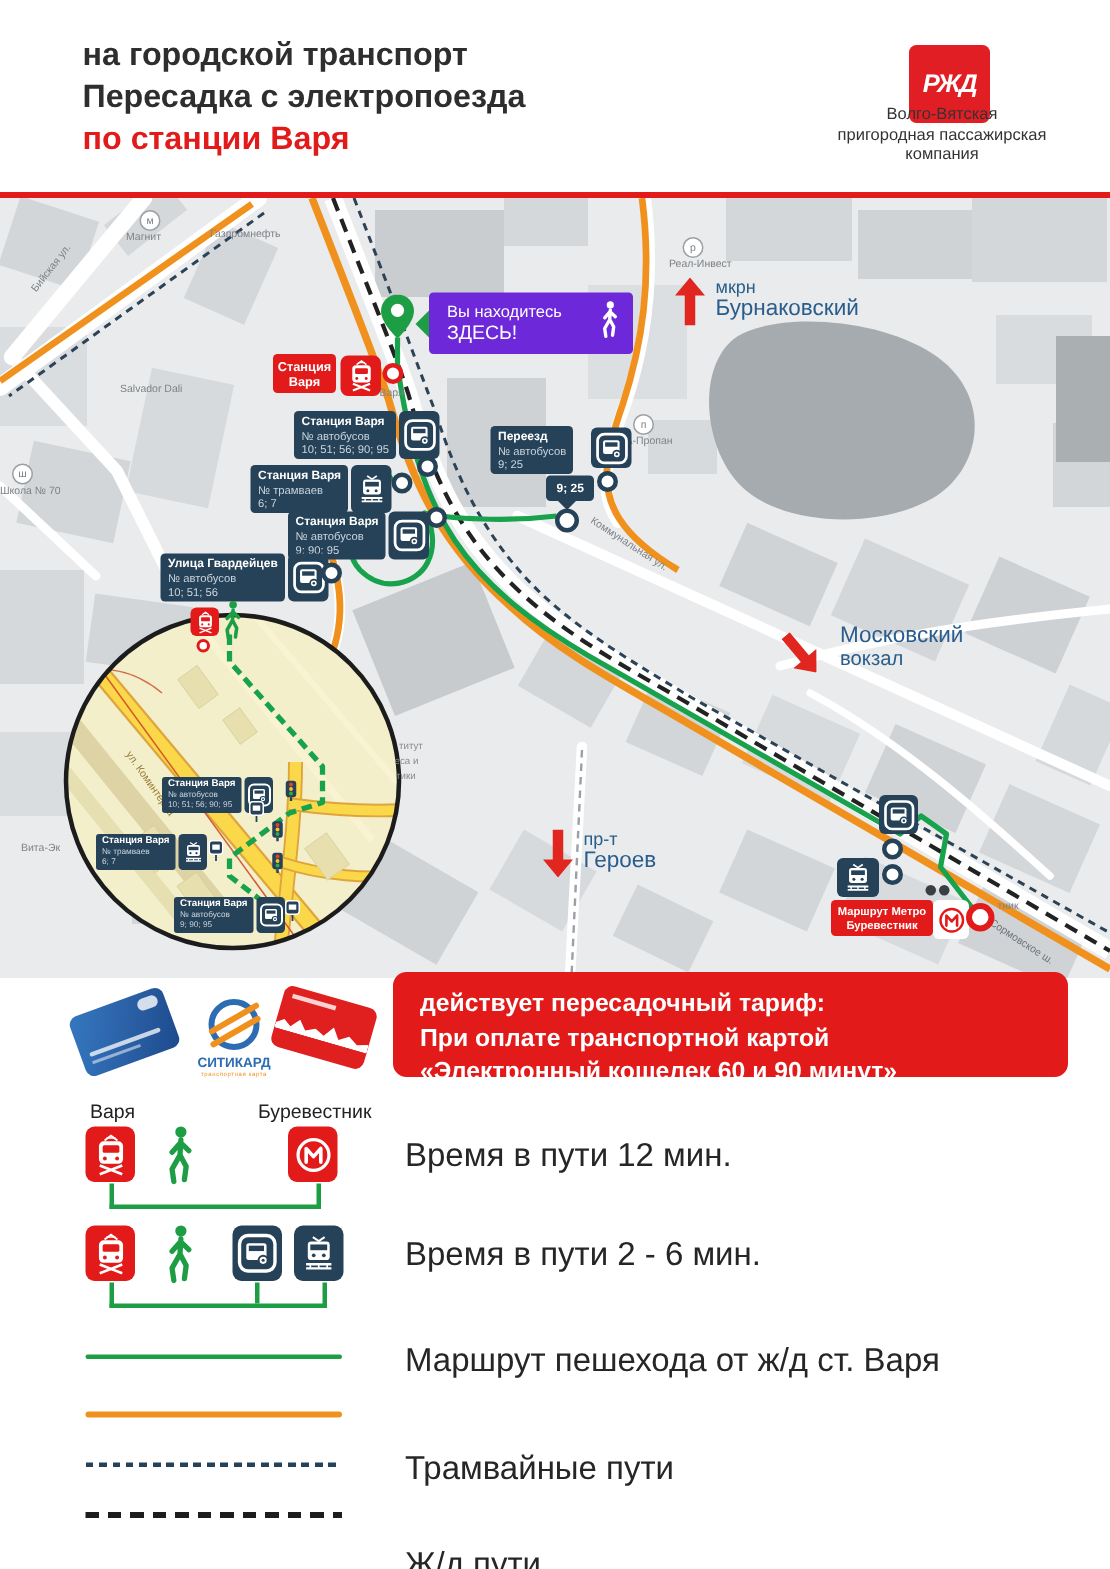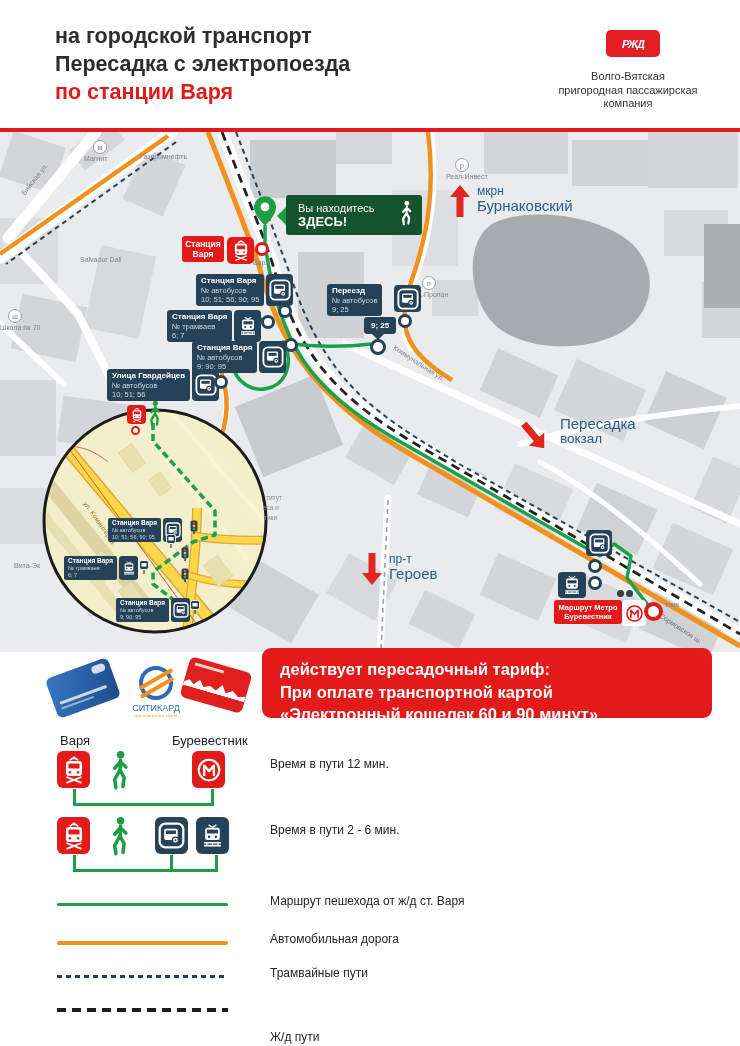"РЖД" .rzd-logo { font-size: 11px -> 17px; height: 27px -> 52px }
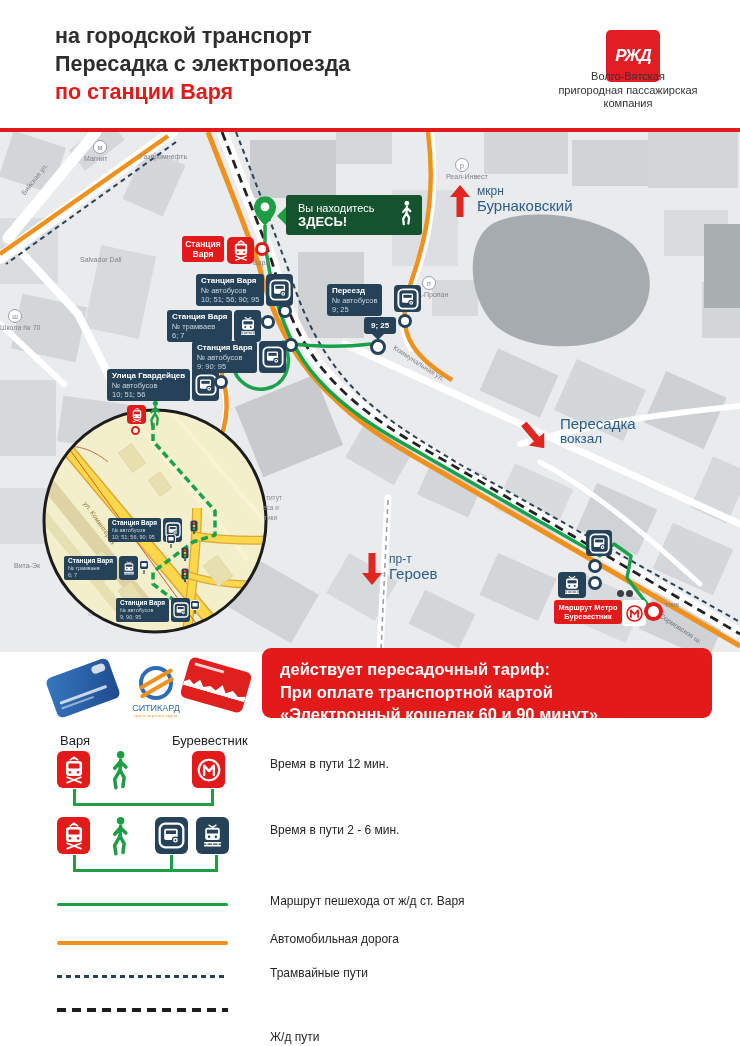"Вы находитесь" .callout { background: #14532d -> #6d28d9 }
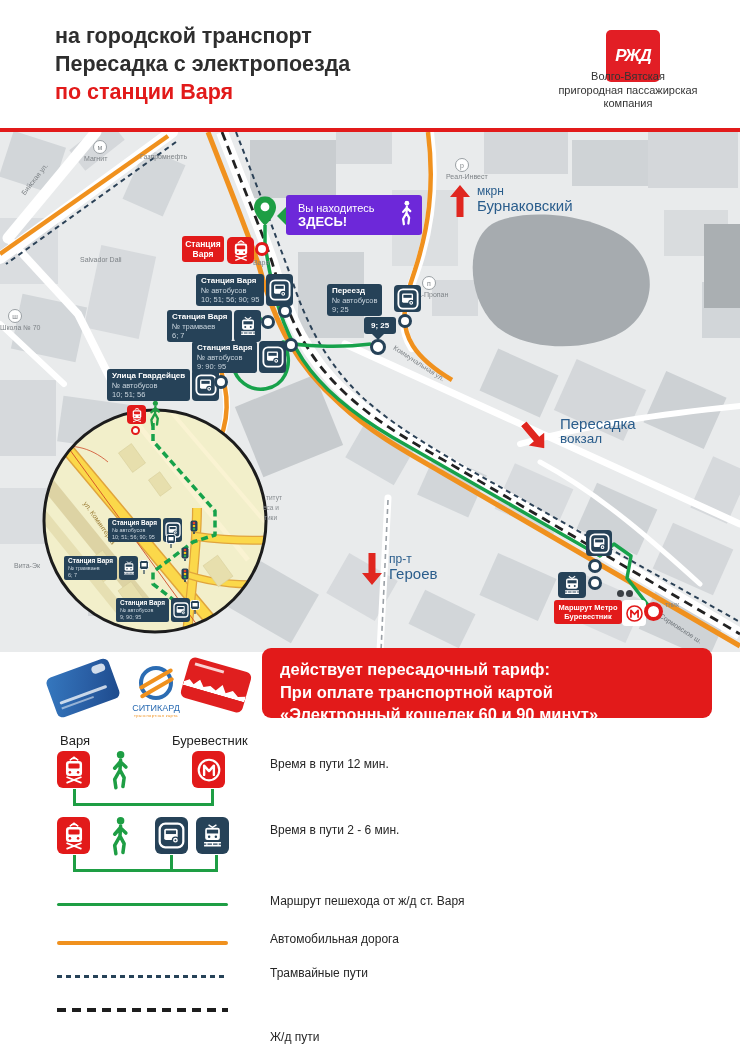"ЗДЕСЬ!" .callout .t2 { font-weight: bold -> normal }
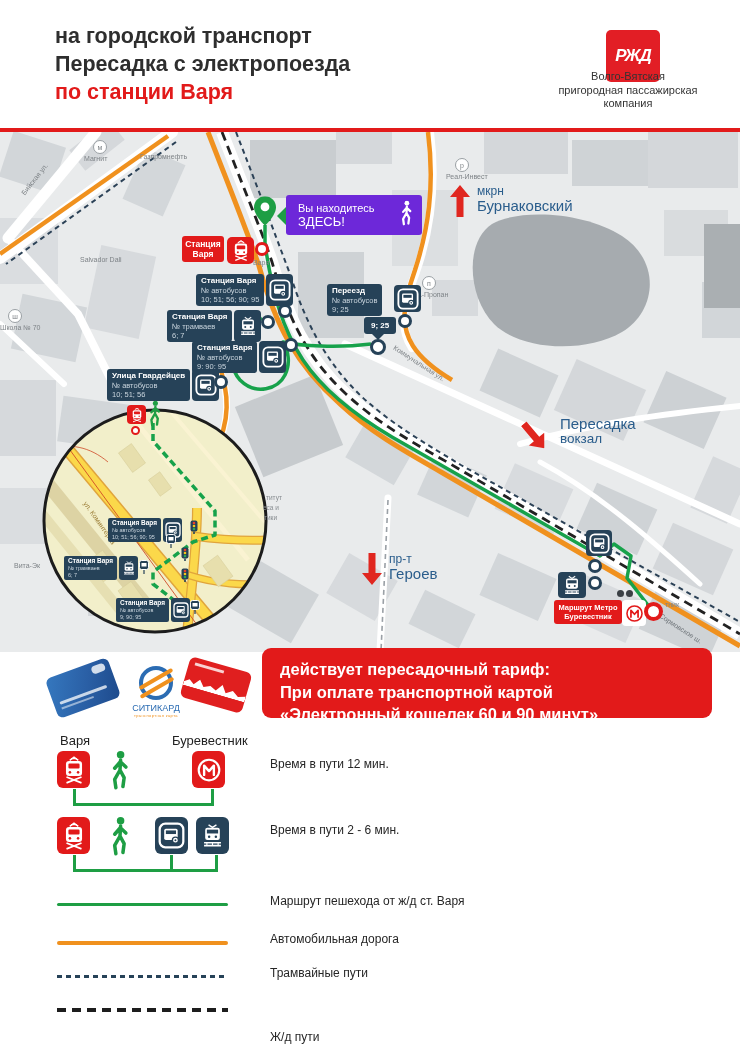"Пересадка" div.l2 { text: Пересадка -> Московский }
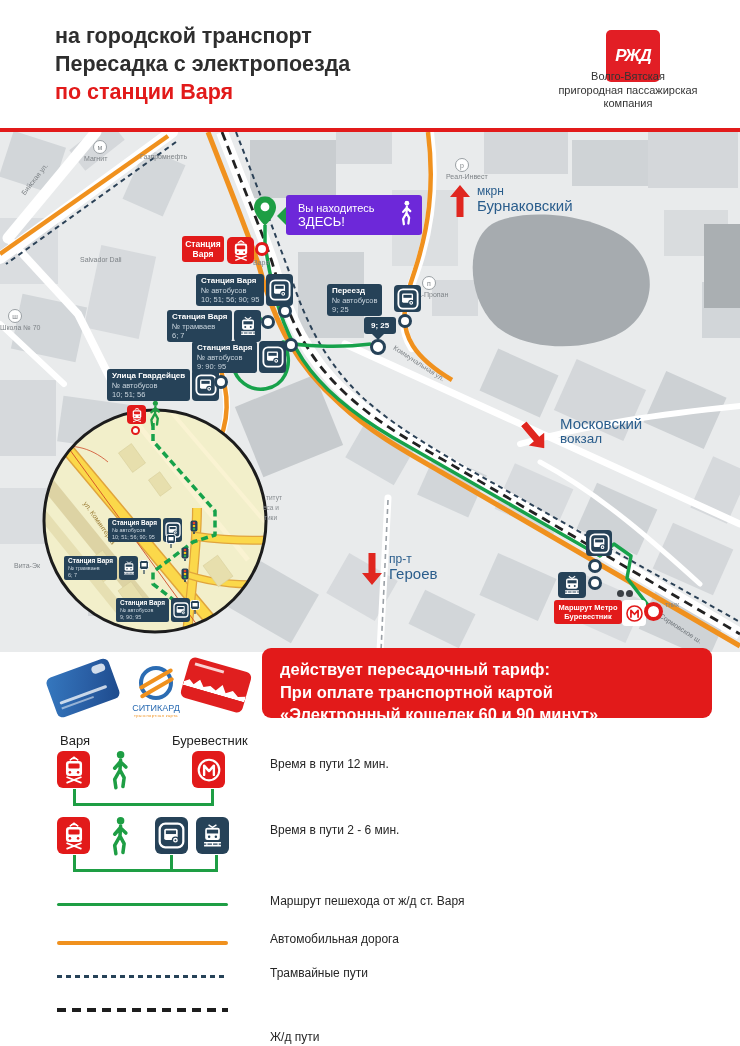"СИТИКАРД" .citi-t { font-weight: normal -> bold }
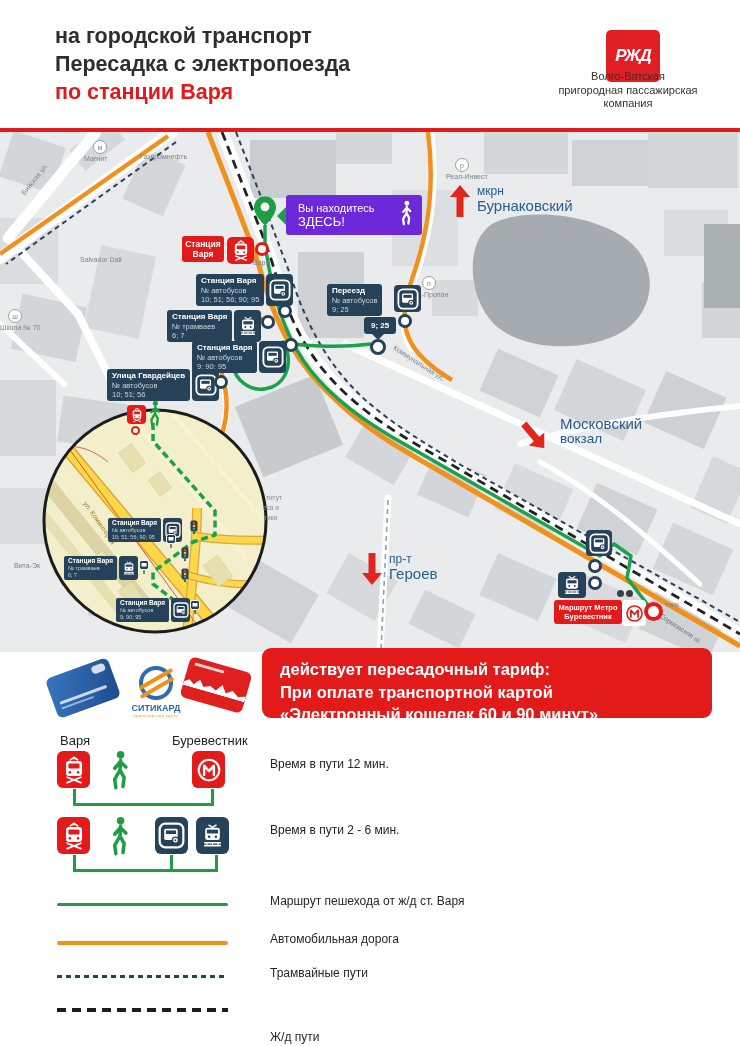"Время в пути 12 мин." .lg-txt { font-size: 12px -> 22px }
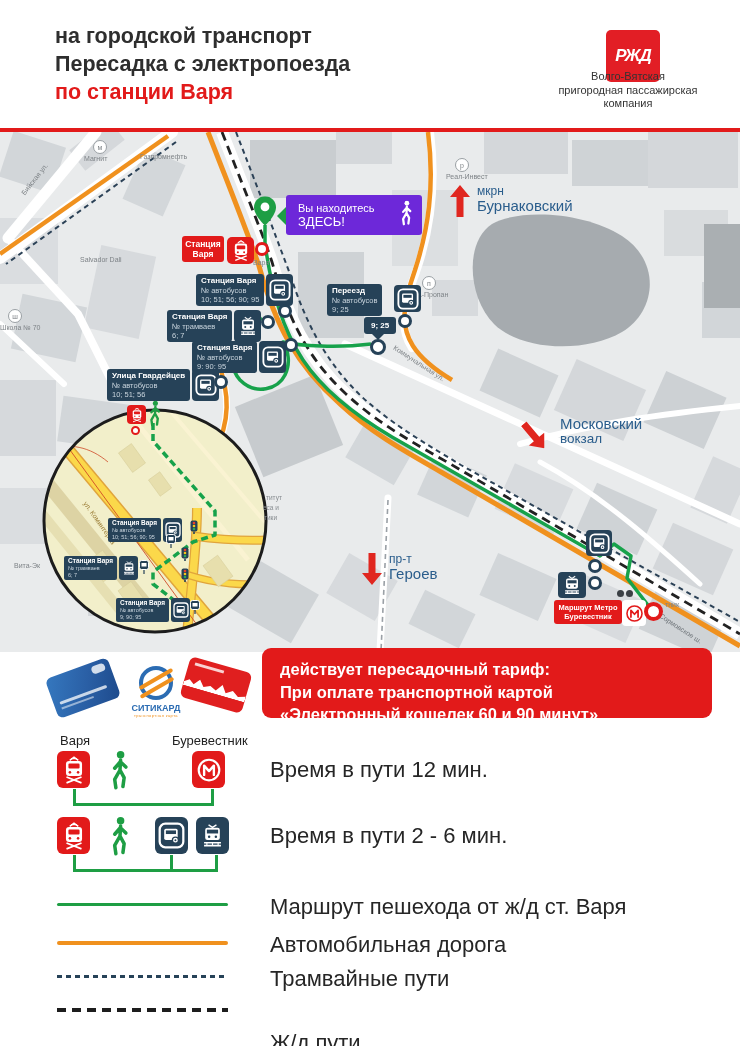"Автомобильная дорога" div.lg-txt { html: <div>Автомобильная дорога</div> -> none }
